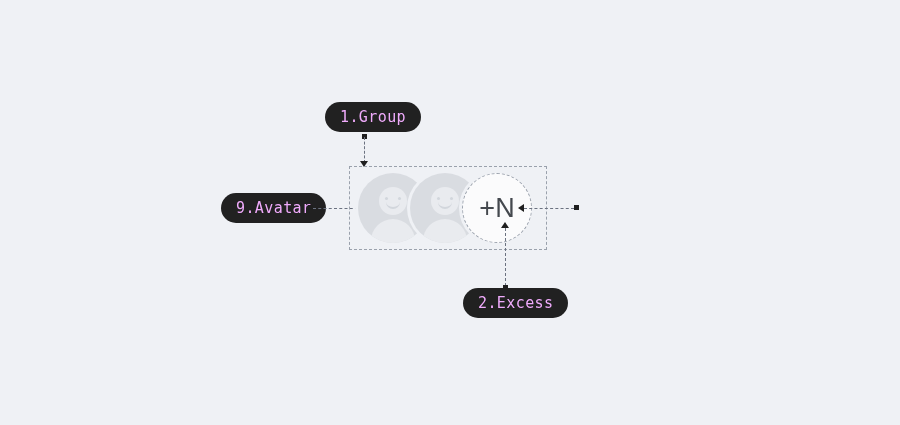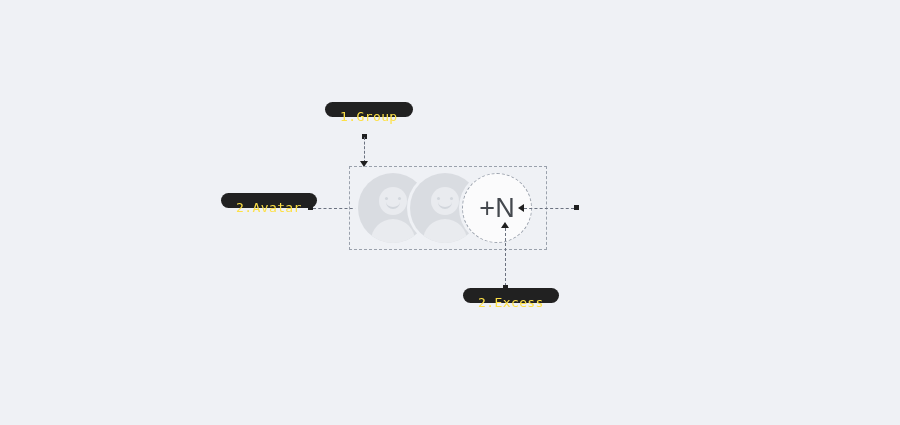"1.Group" .pill { color: #fde047 -> #f0abfc; font-size: 13px -> 15px; height: 15px -> 30px }
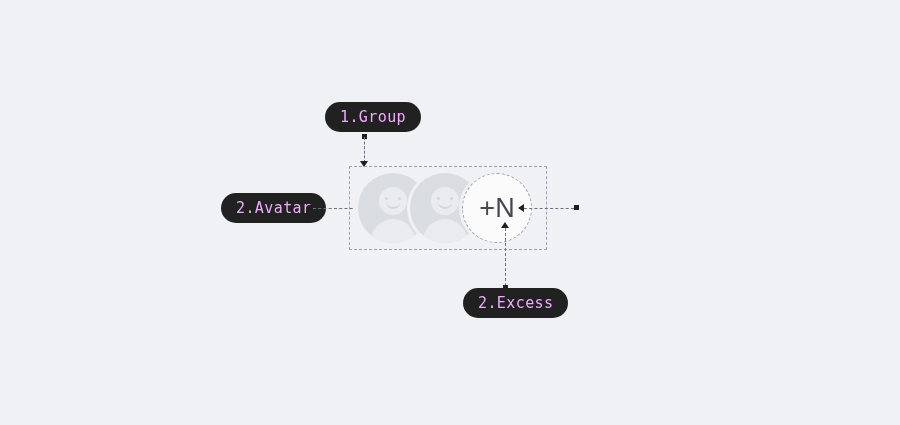"2.Avatar" div.pill { text: 2.Avatar -> 9.Avatar }
